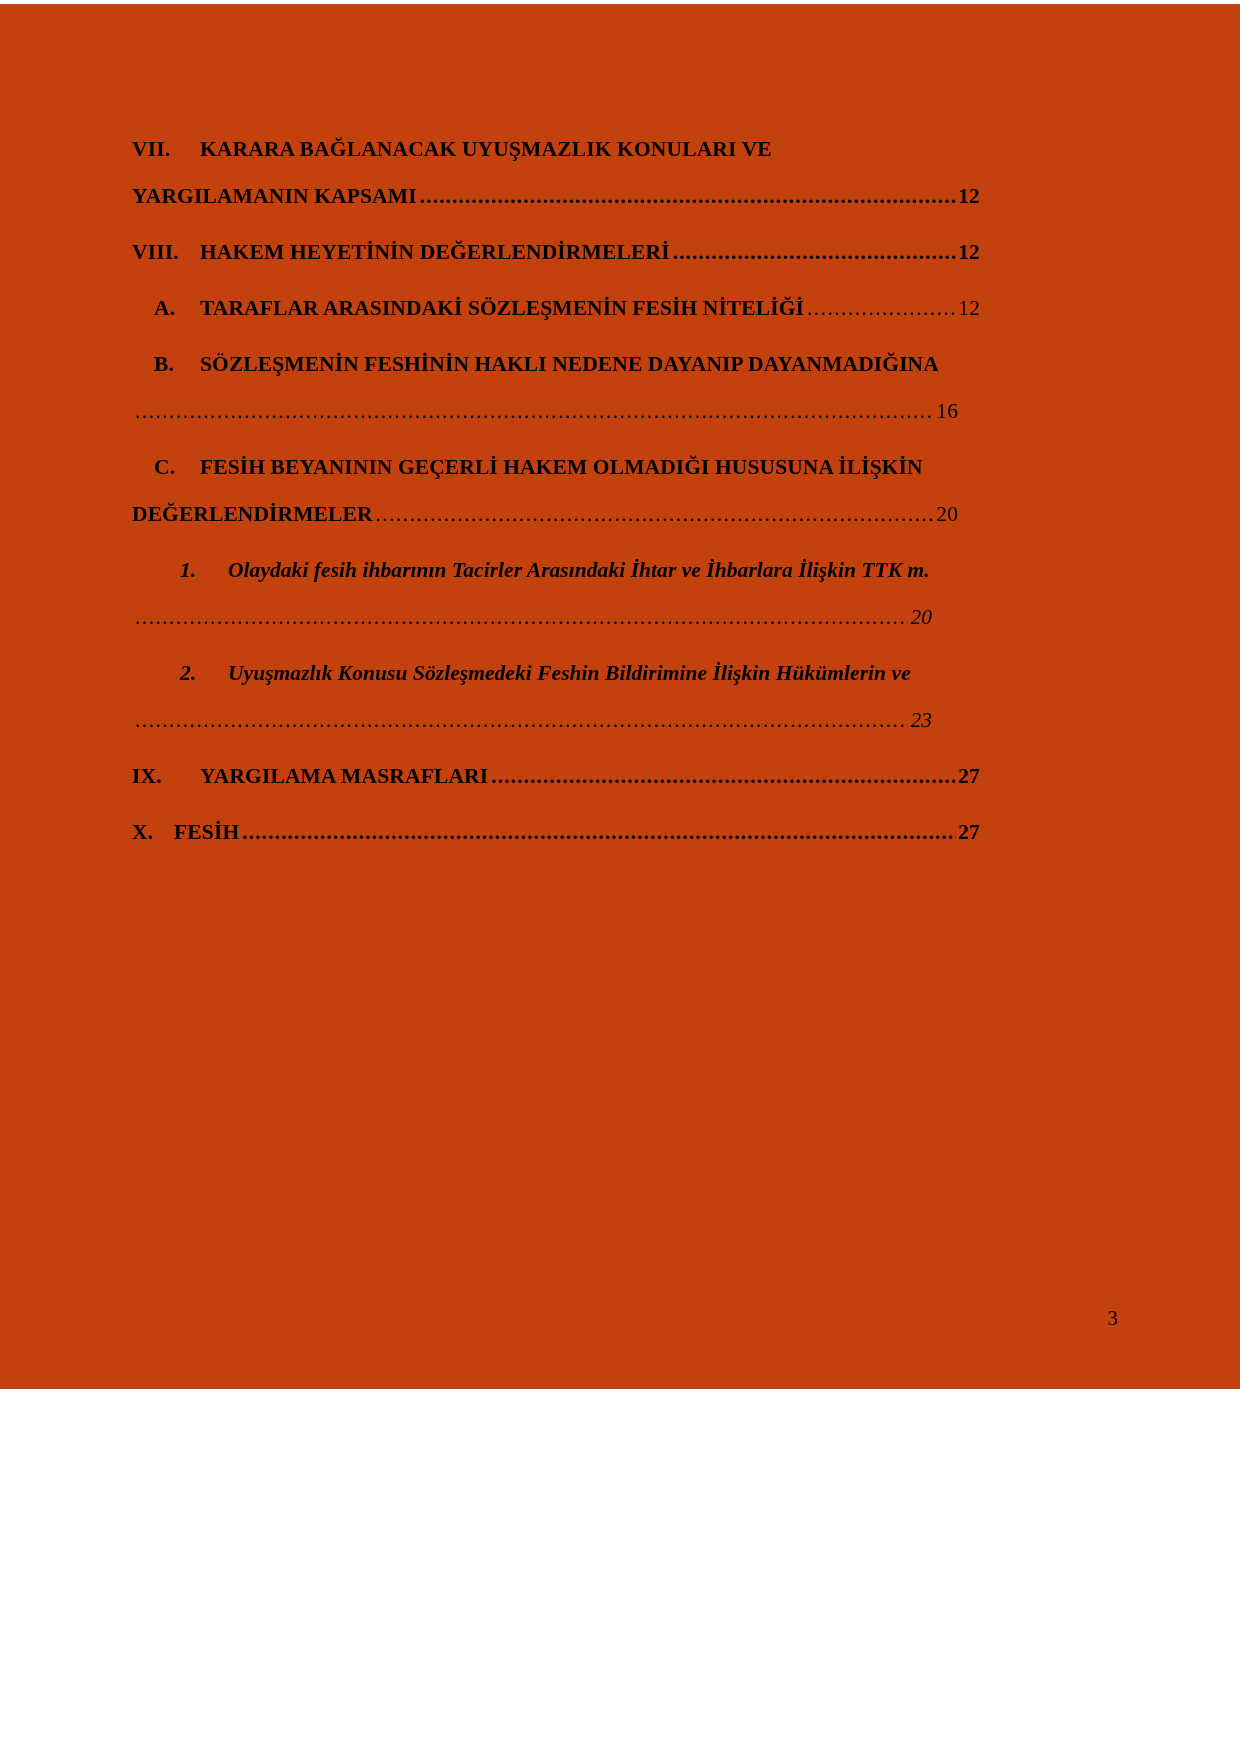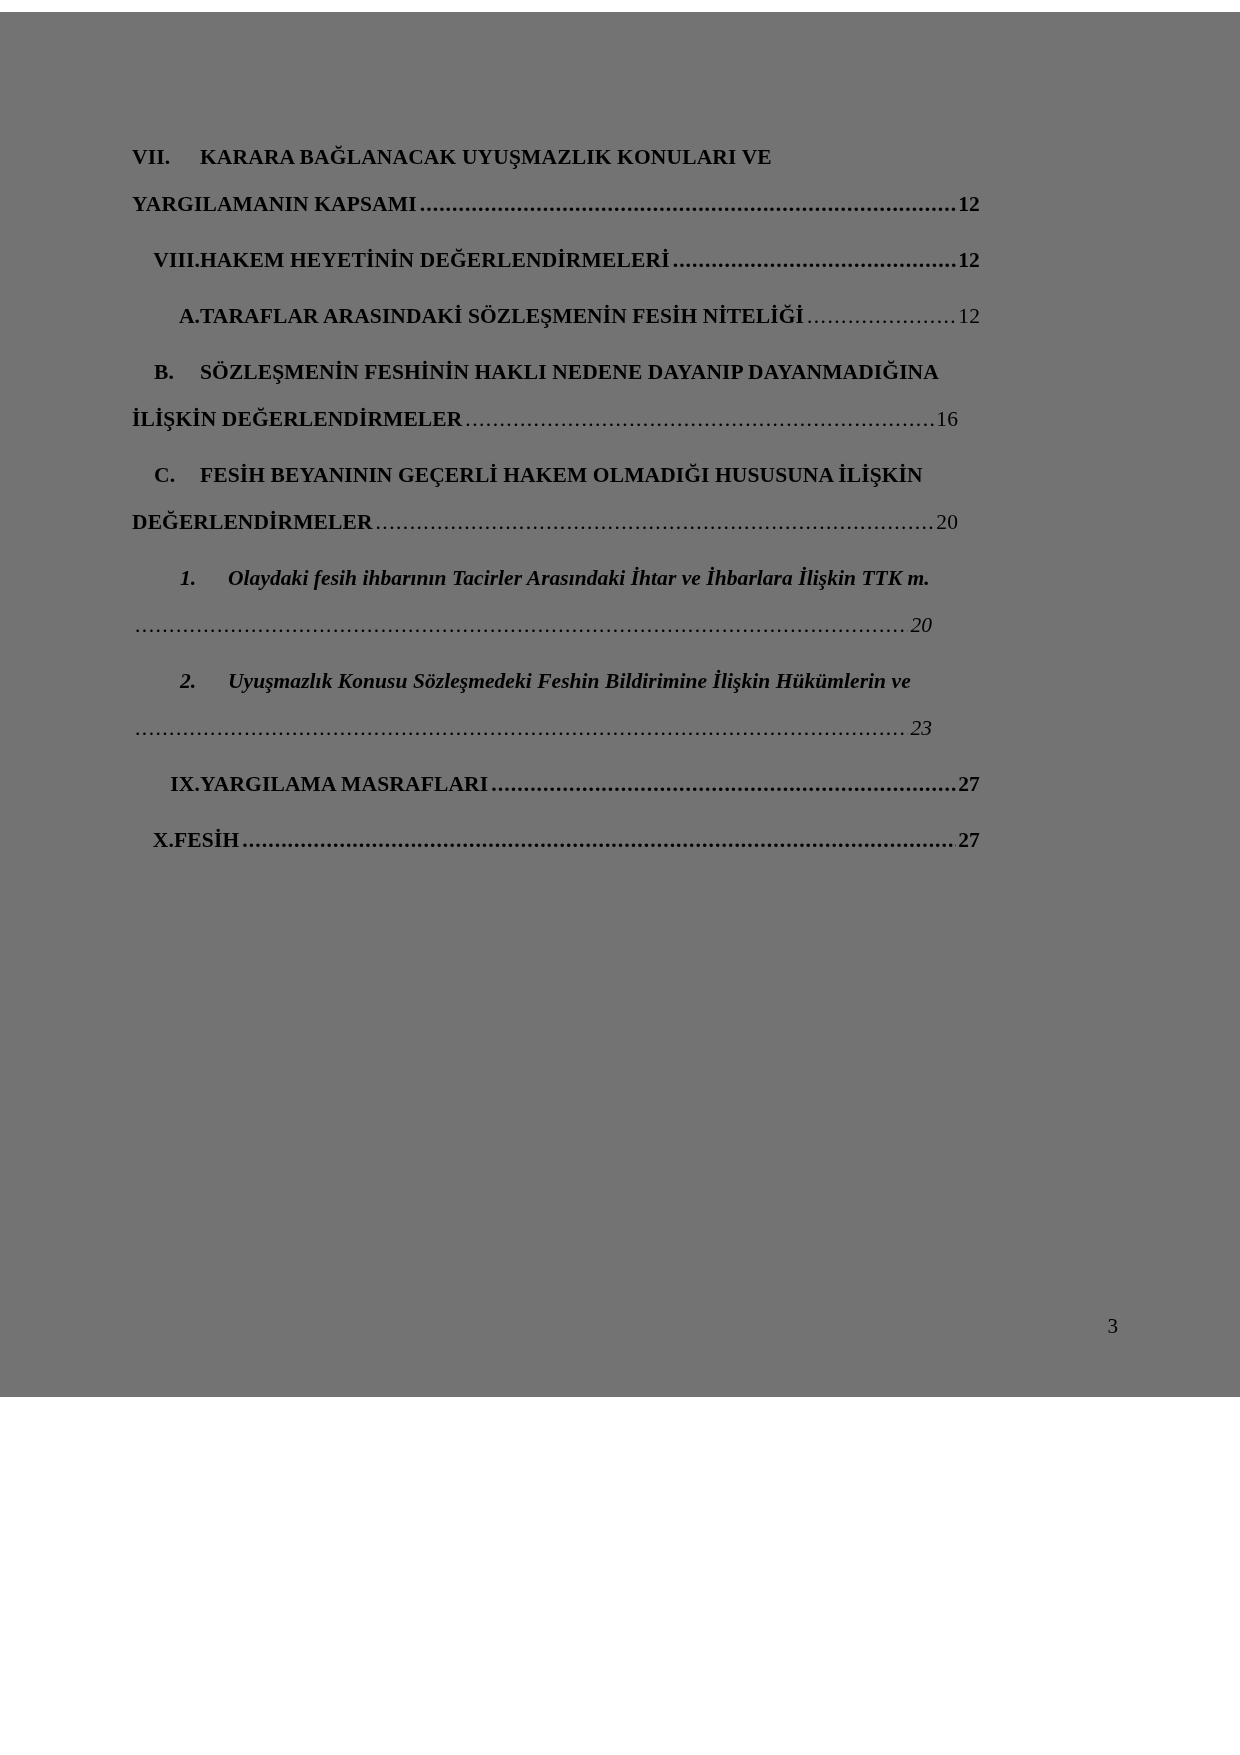"VII. KARARA BAĞLANACAK UYUŞMAZLIK" .page { background: #737373 -> #c2410c; margin: 12px auto -> 4px auto }
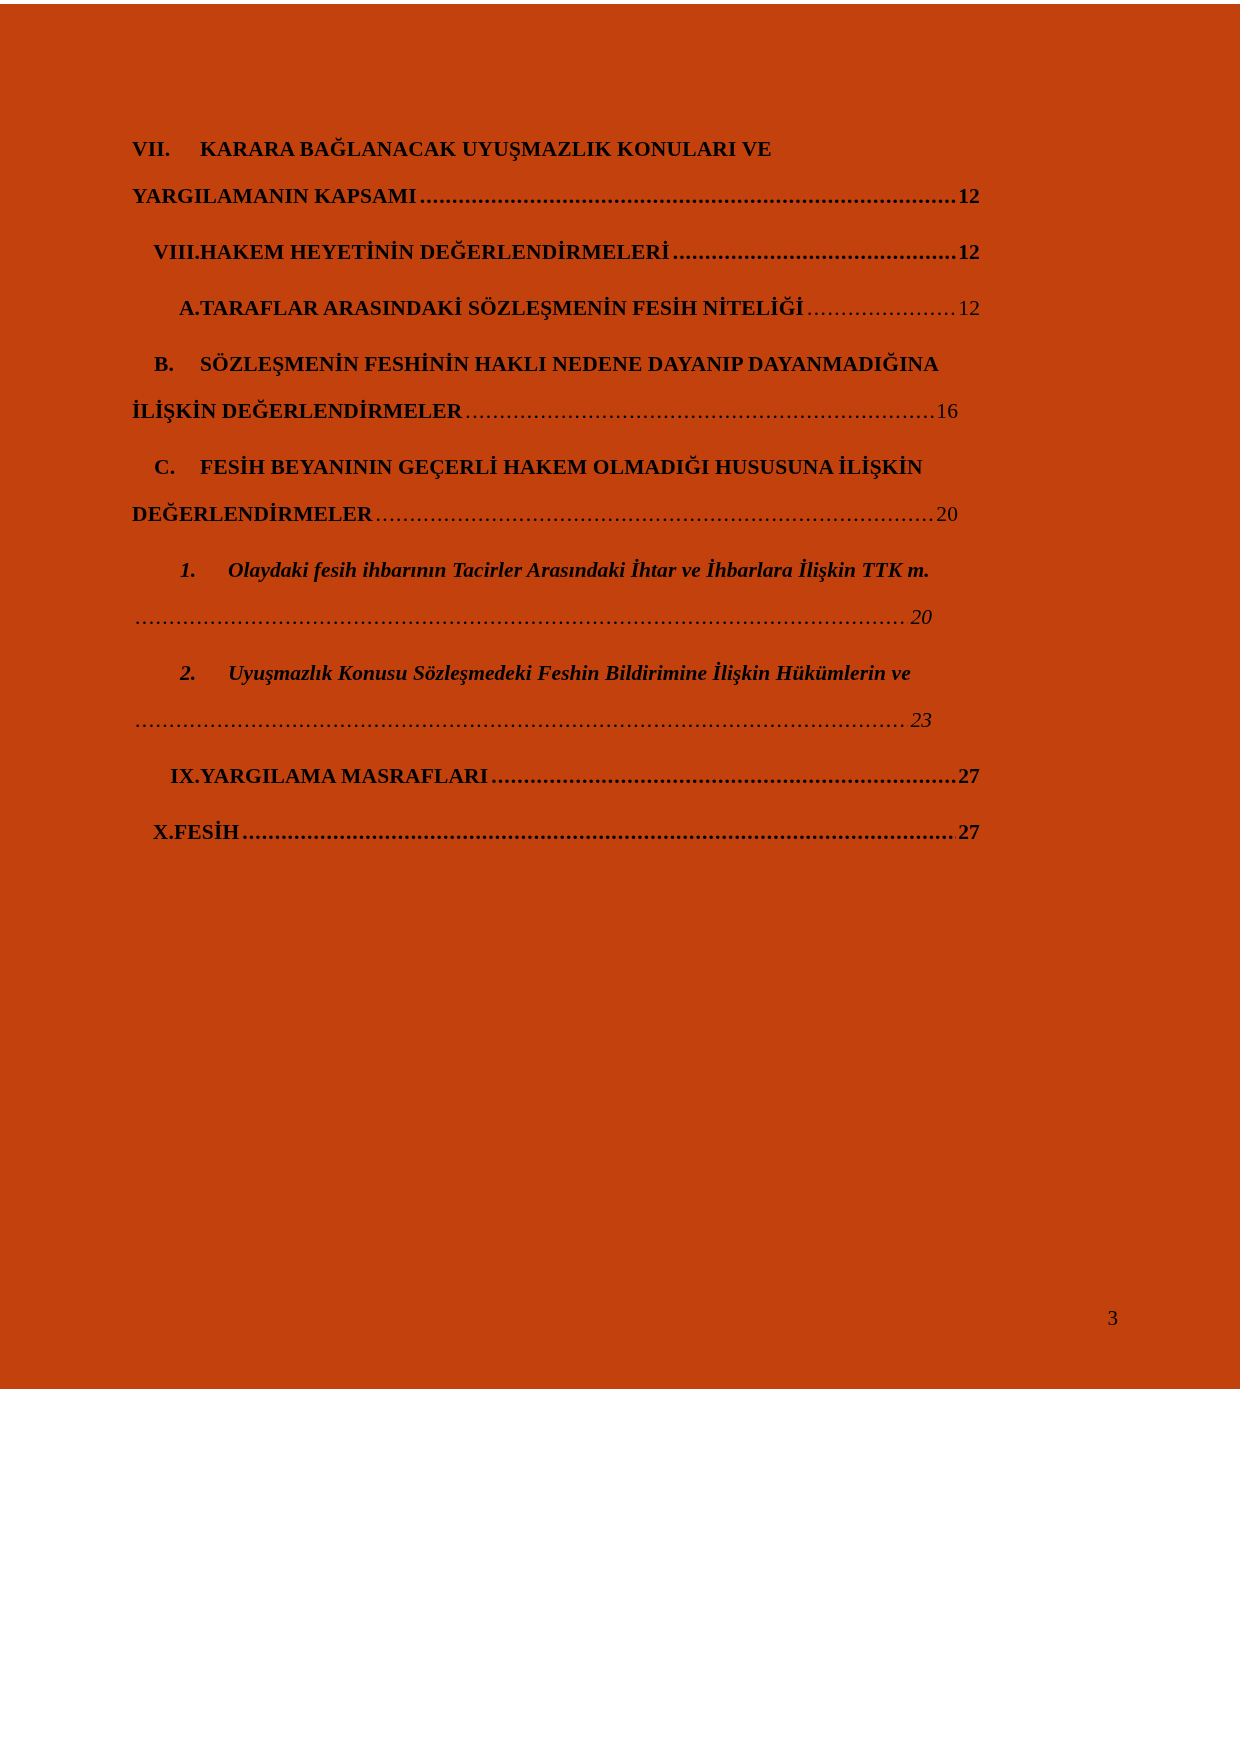"YARGILAMANIN KAPSAMI" .lead-line { text-align: right -> none }
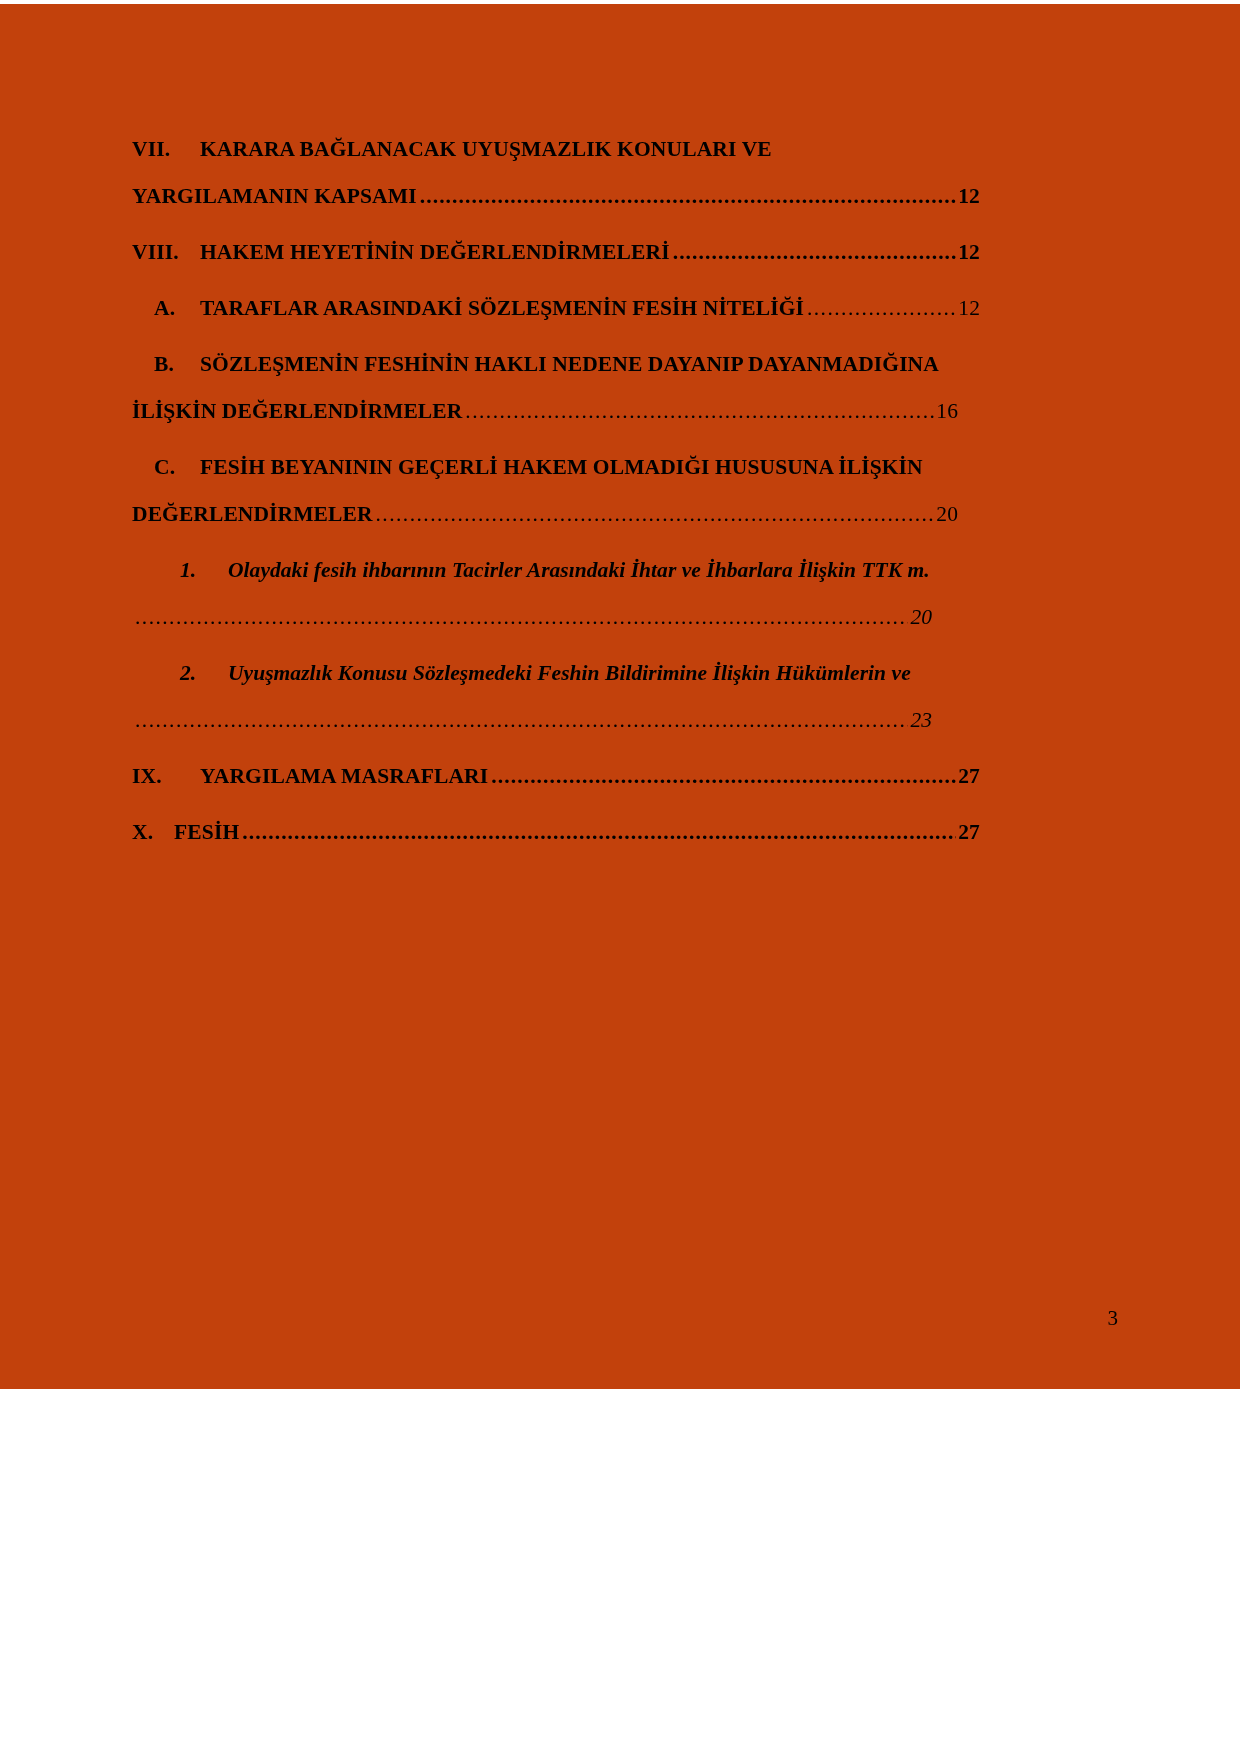"İLİŞKİN DEĞERLENDİRMELER" span.txt { html: <span>İLİŞKİN DEĞERLENDİRMELER</span> -> none }
